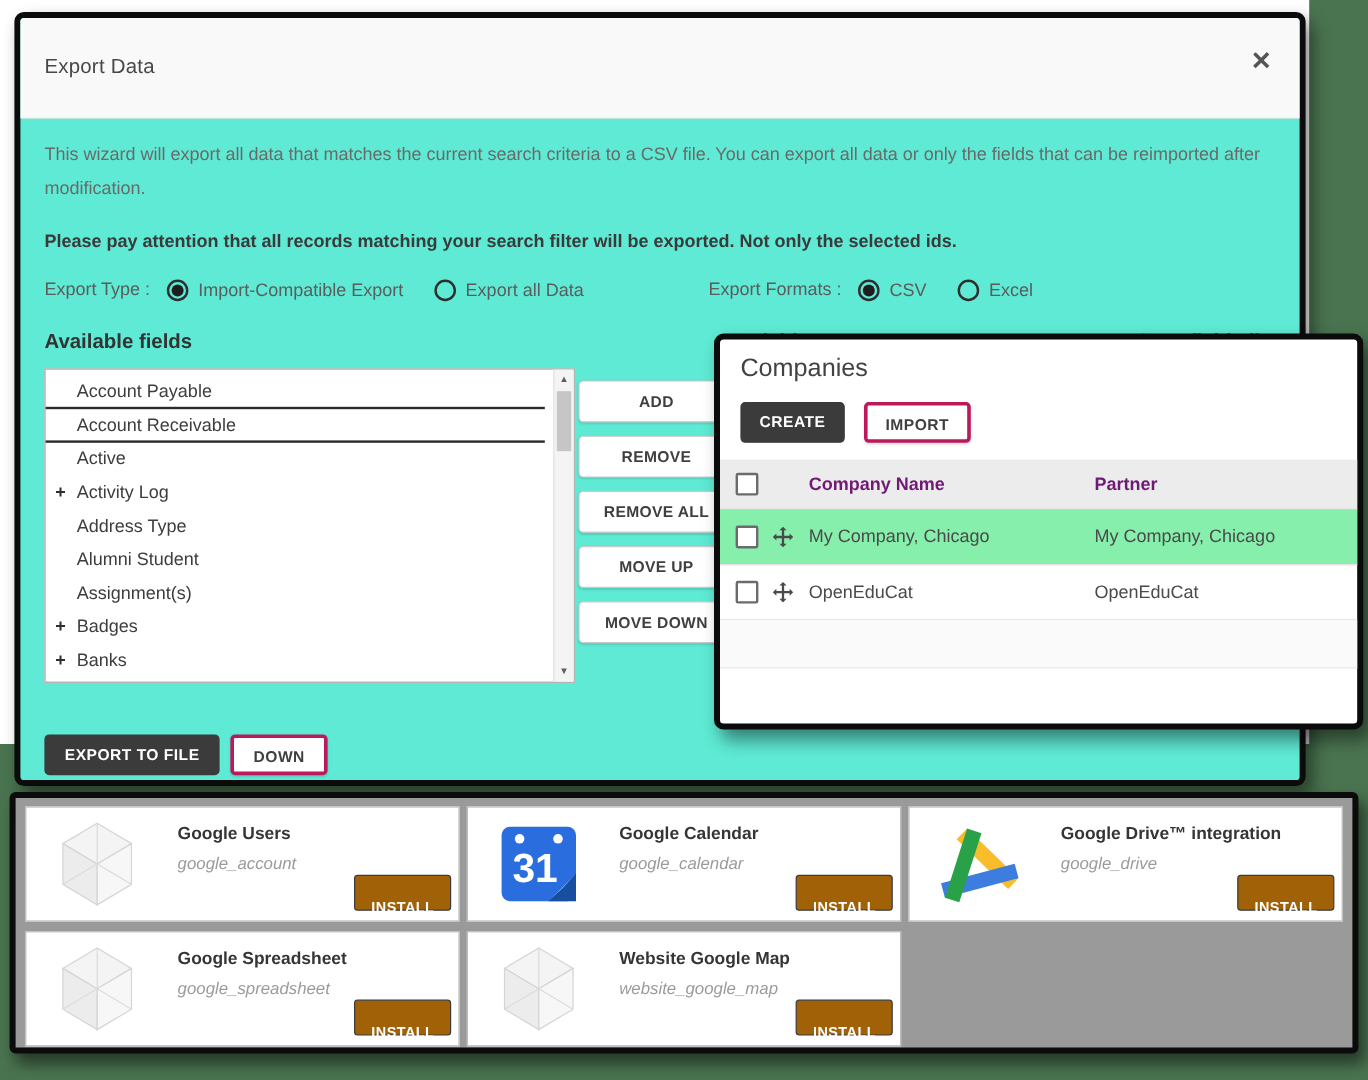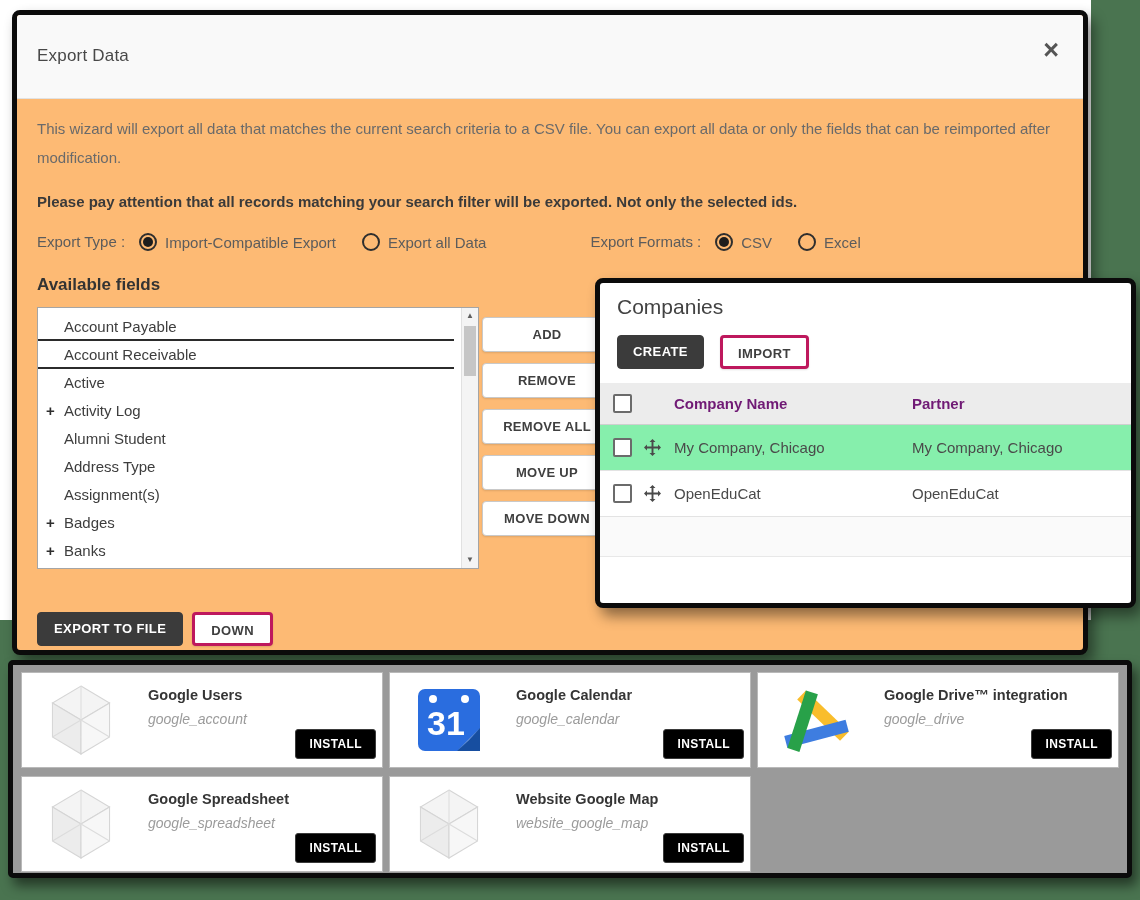"Export Data" .dialog { background: #fdba74 -> #5eead4 }
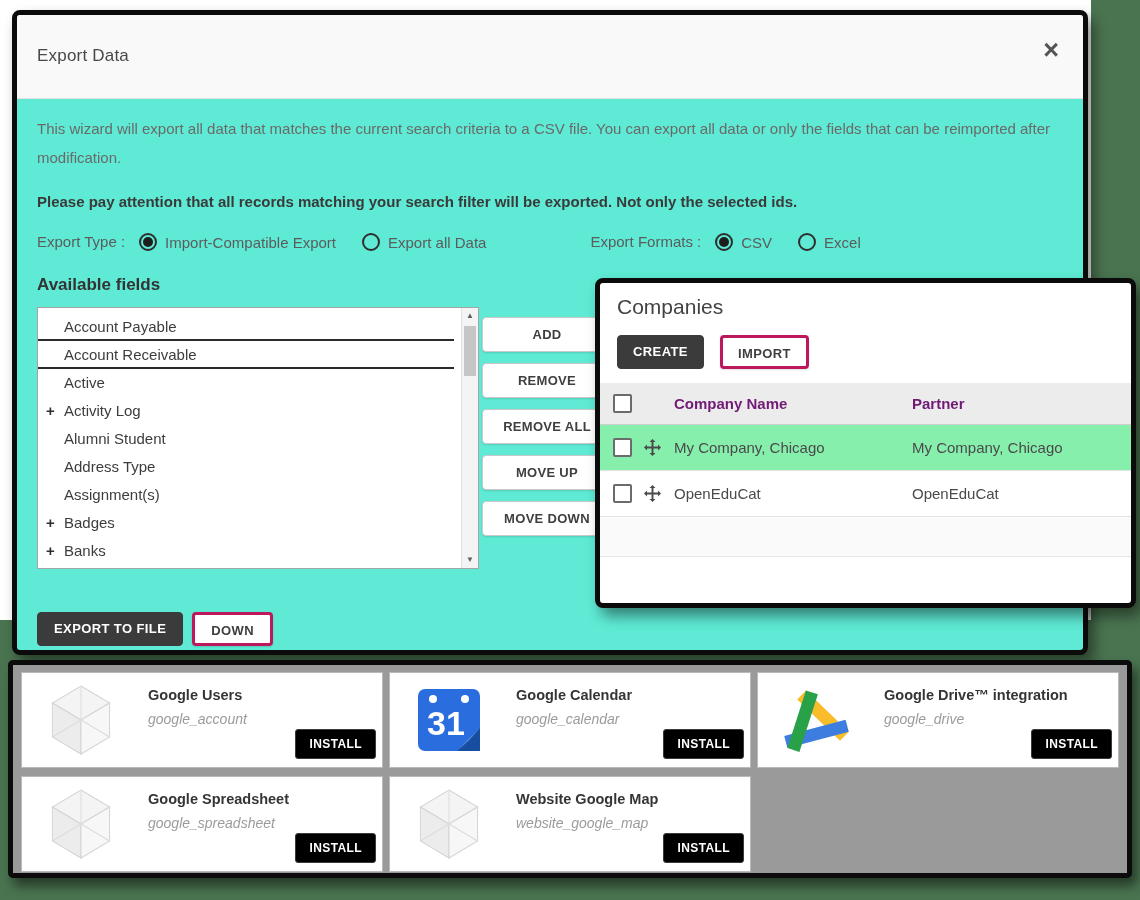"Alumni Student" div.fitem { order: before "Address Type" -> after "Address Type" }
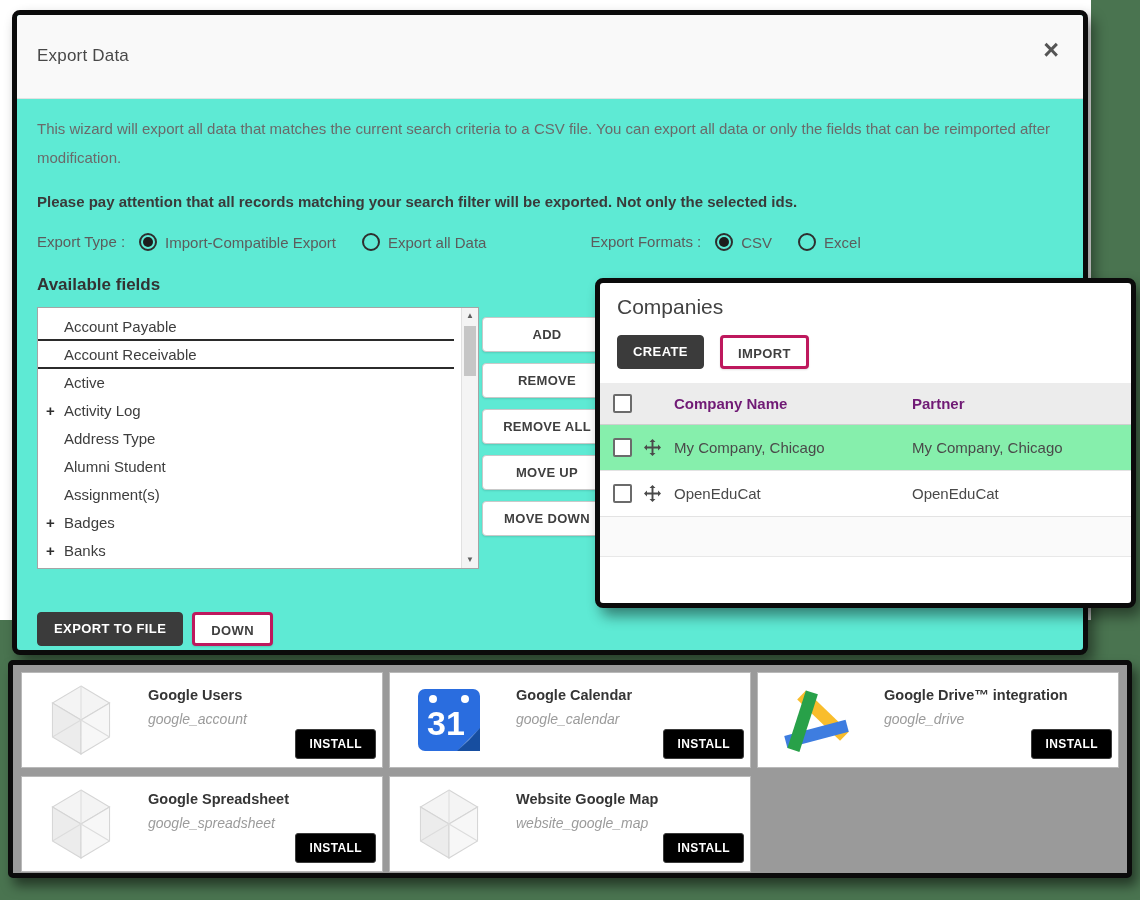"INSTALL" .install-btn { background: #000000 -> #a16207; padding: 0 13px -> 12px 13px }
